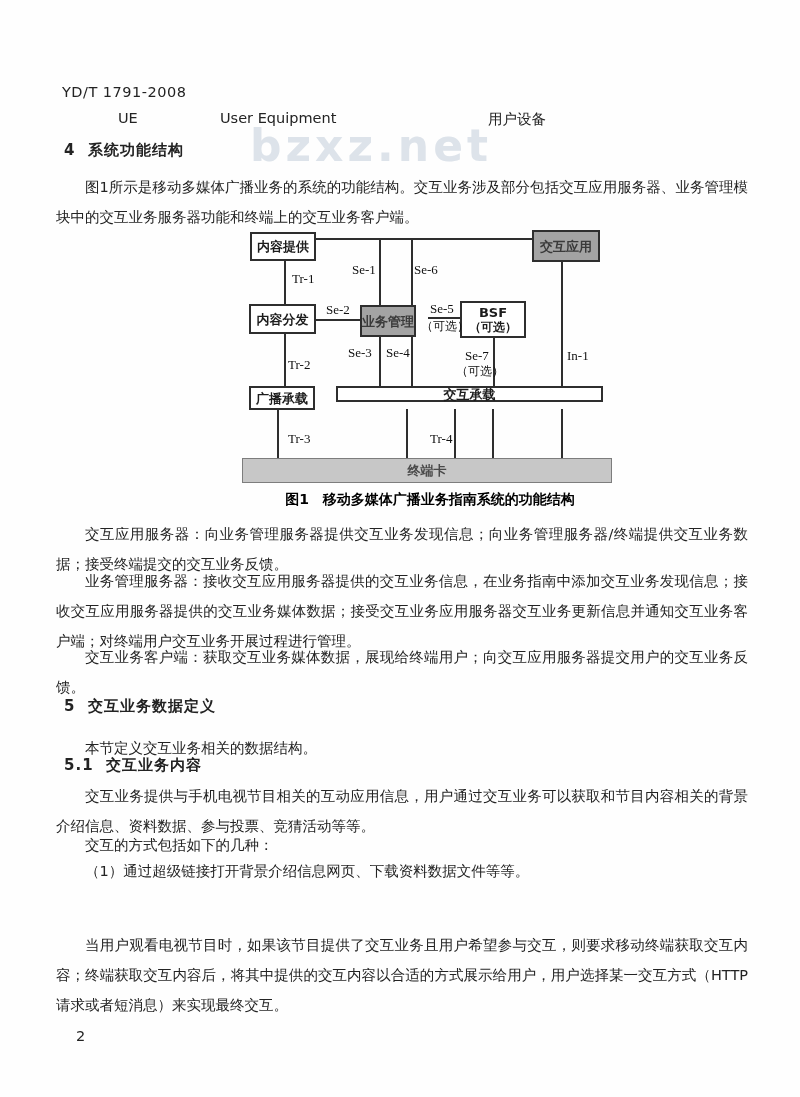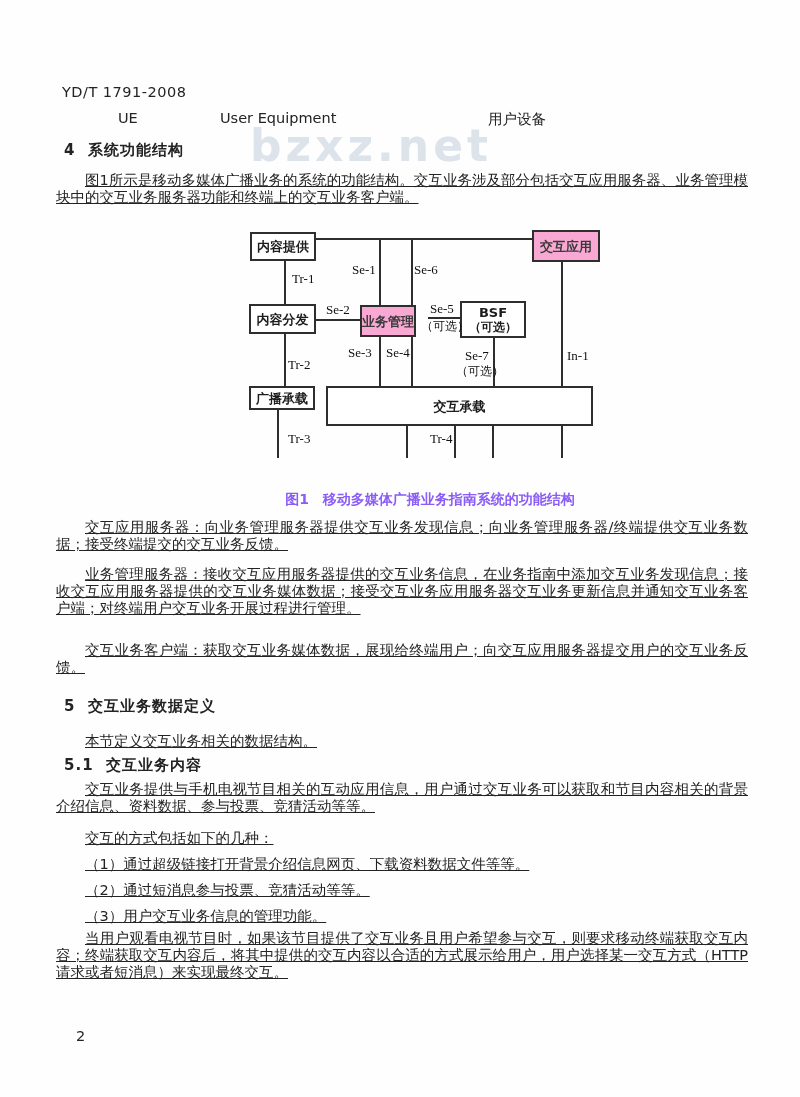"图1所示是移动多媒体广播业务的系统的功能结构。交互业务涉及部分包括交互应用服务器" .para { line-height: 17px -> 30px; text-decoration: underline -> none }
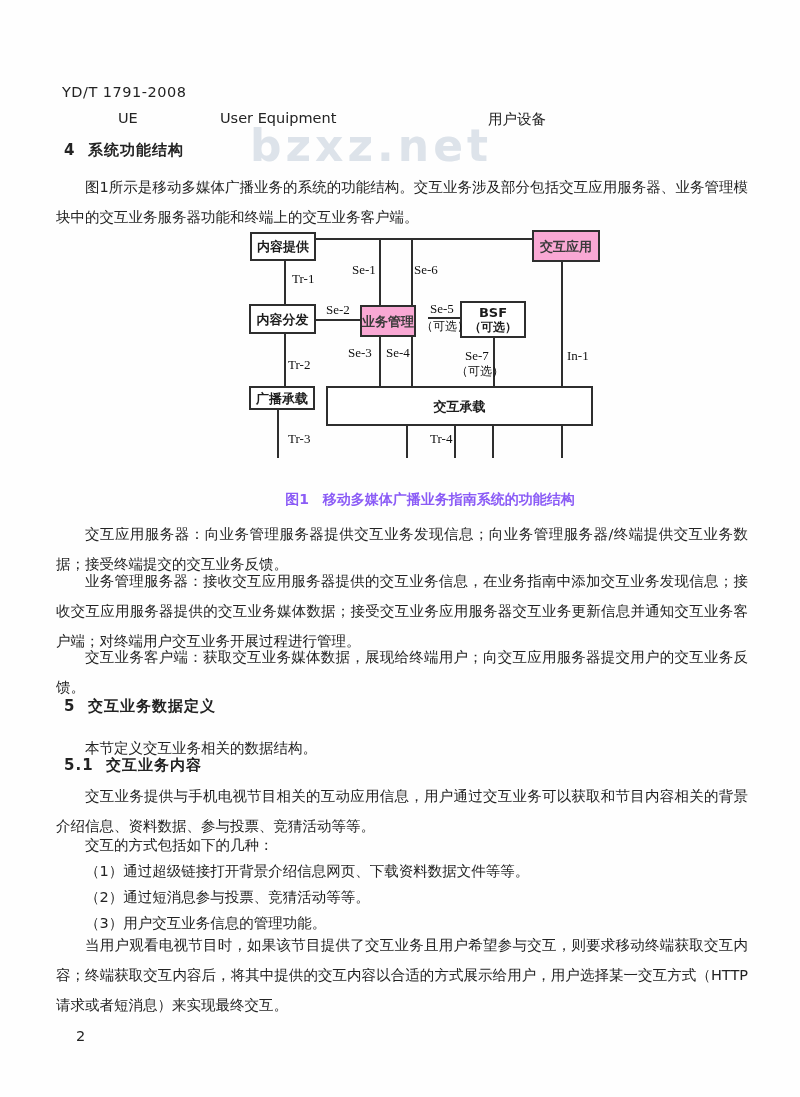"交互应用" .dg-box.gray { background: #f9a8d4 -> #a3a3a3 }
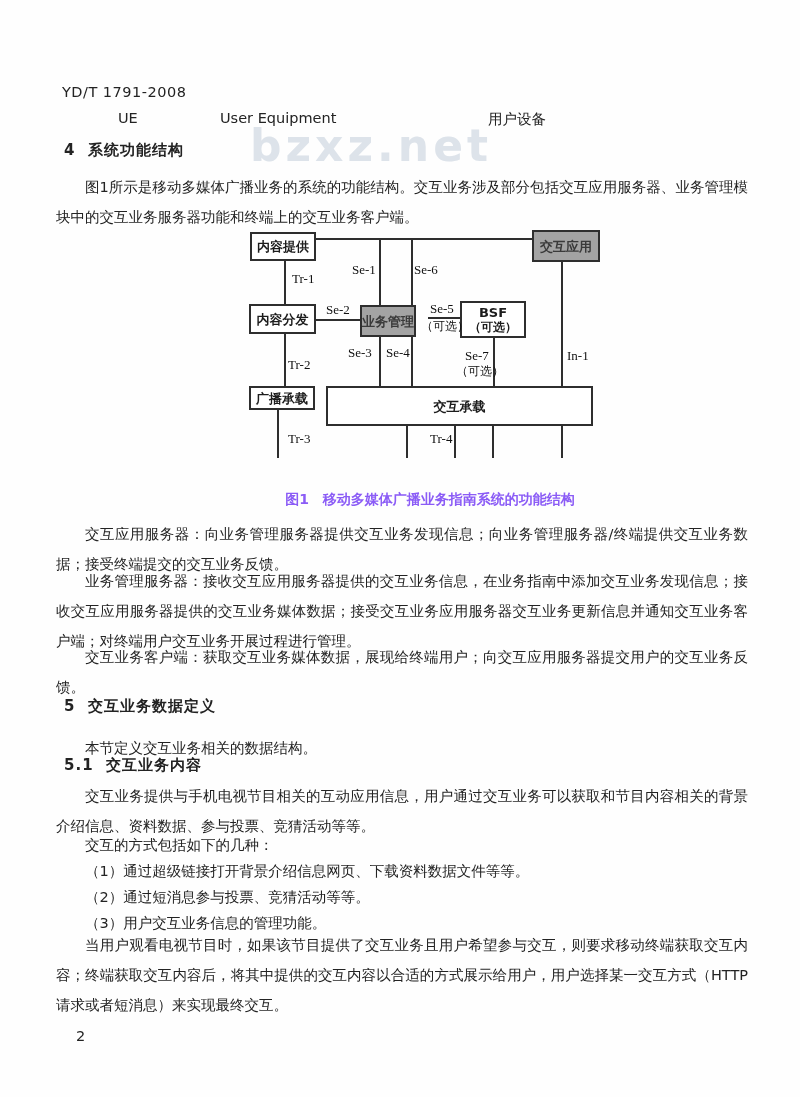"交互承载" div.dg-box { height: 40px -> 16px; left: 326px -> 336px }
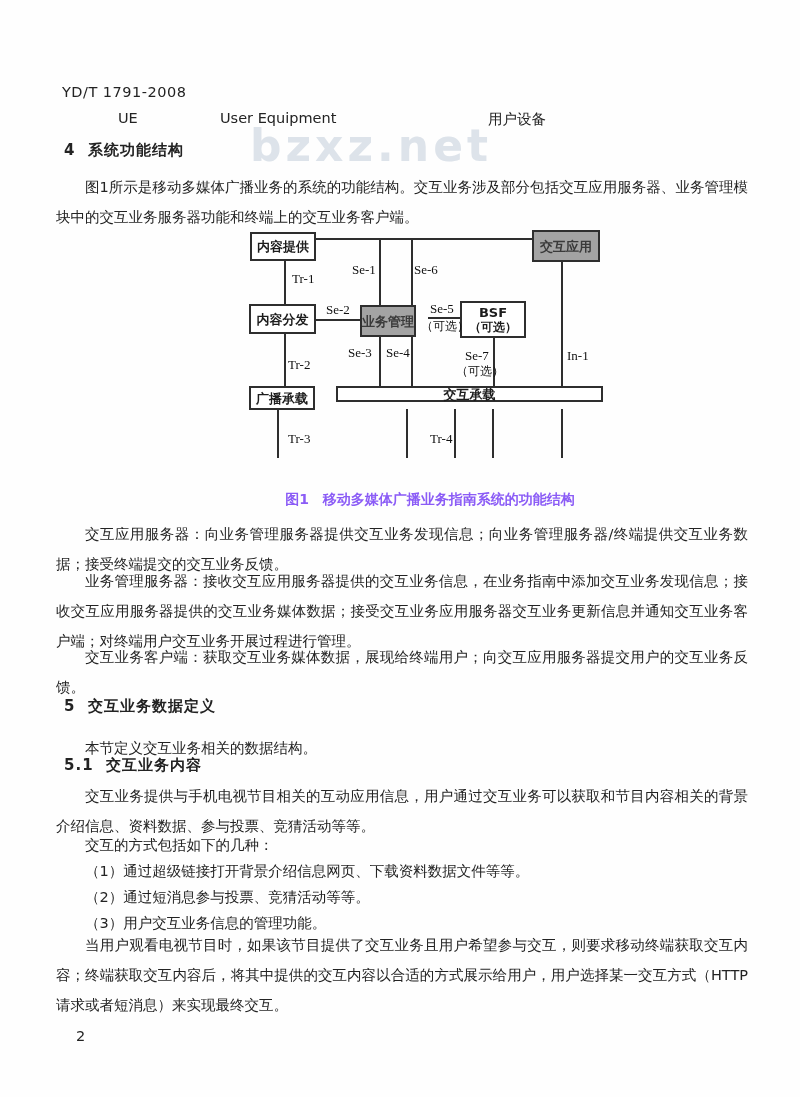"终端卡" div.dg-bar { html: none -> <div>终端卡</div> }
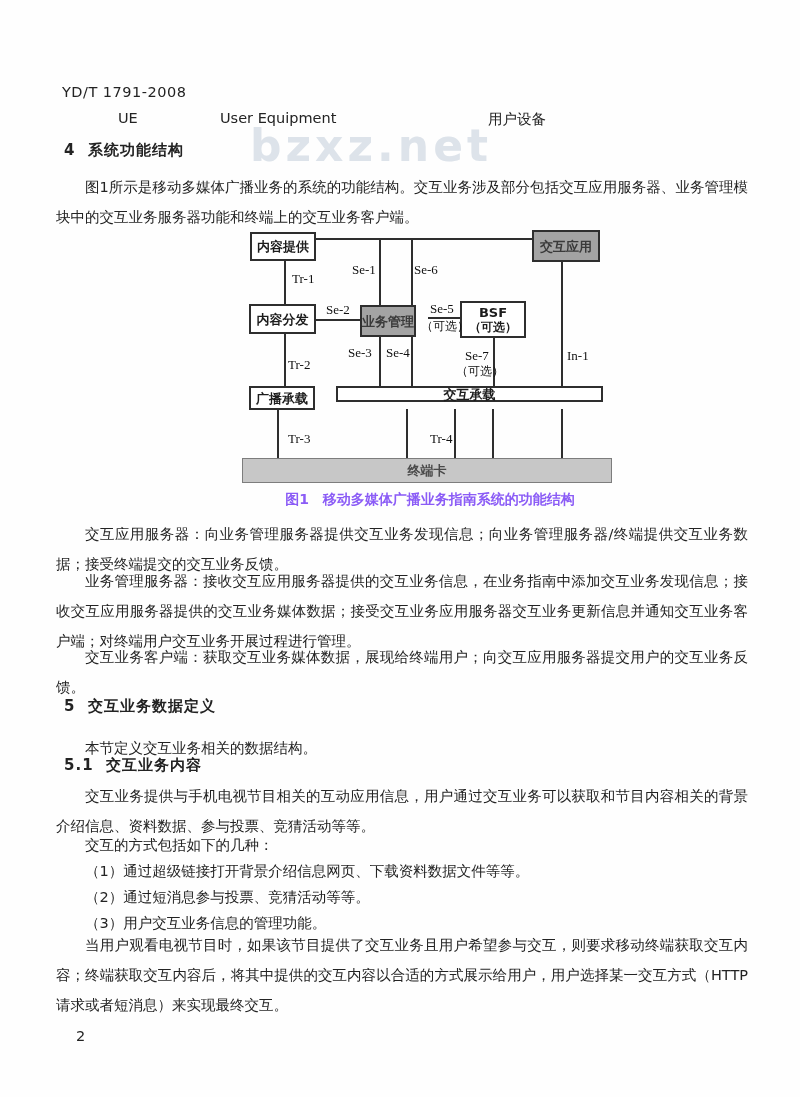"图1 移动多媒体广播业务指南系统的功能结构" .fig-caption { color: #8b5cf6 -> #000000 }
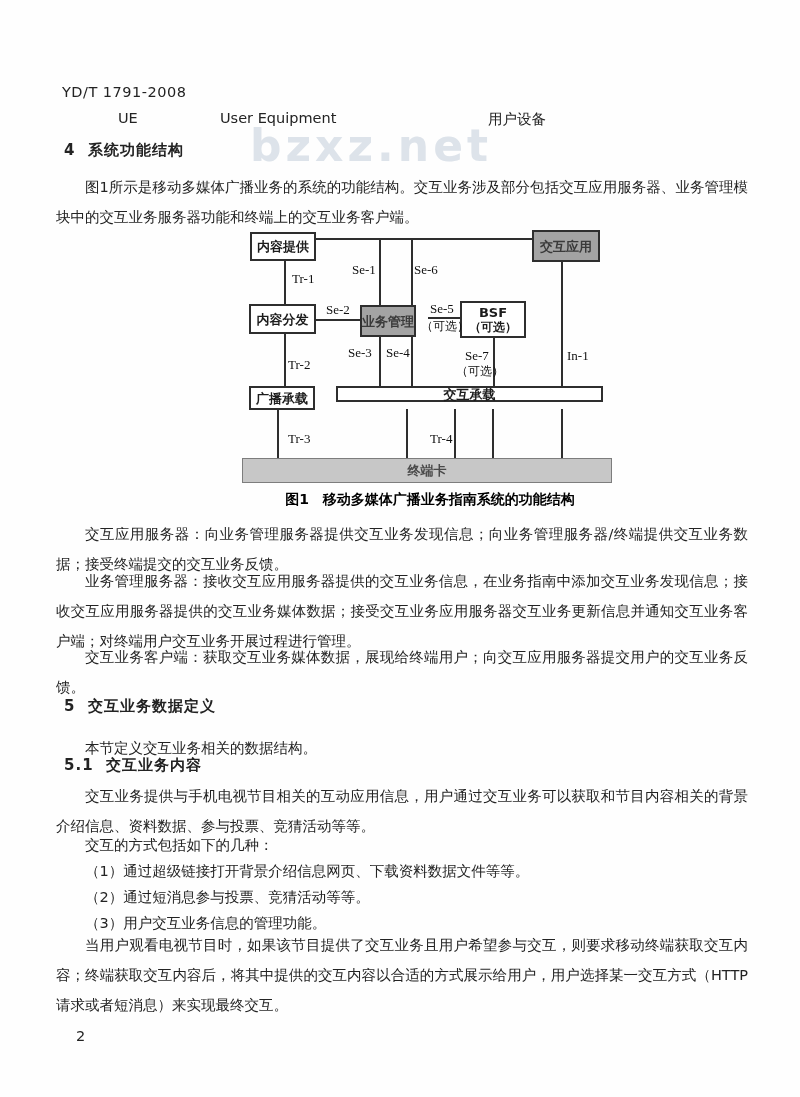"（2）通过短消息参与投票、竞猜活动等等。" div.para { html: <div>（2）通过短消息参与投票、竞猜活动等等。</div> -> none }
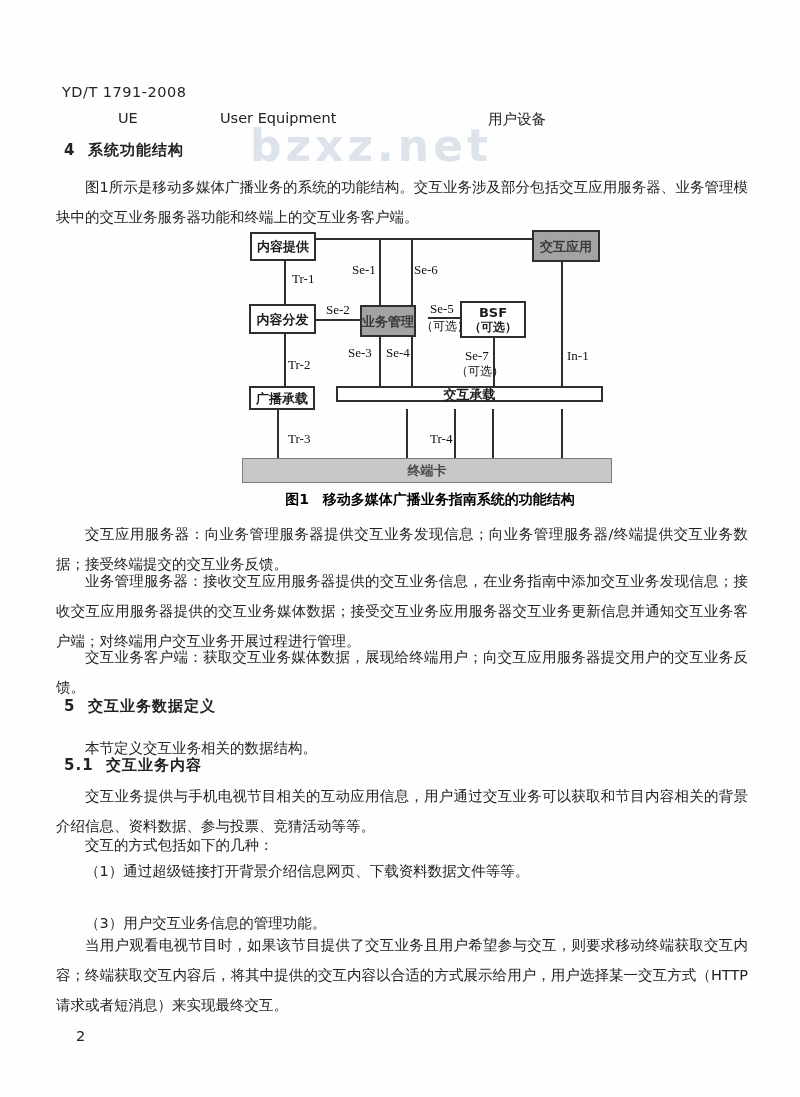"（3）用户交互业务信息的管理功能。" div.para { html: <div>（3）用户交互业务信息的管理功能。</div> -> none }
